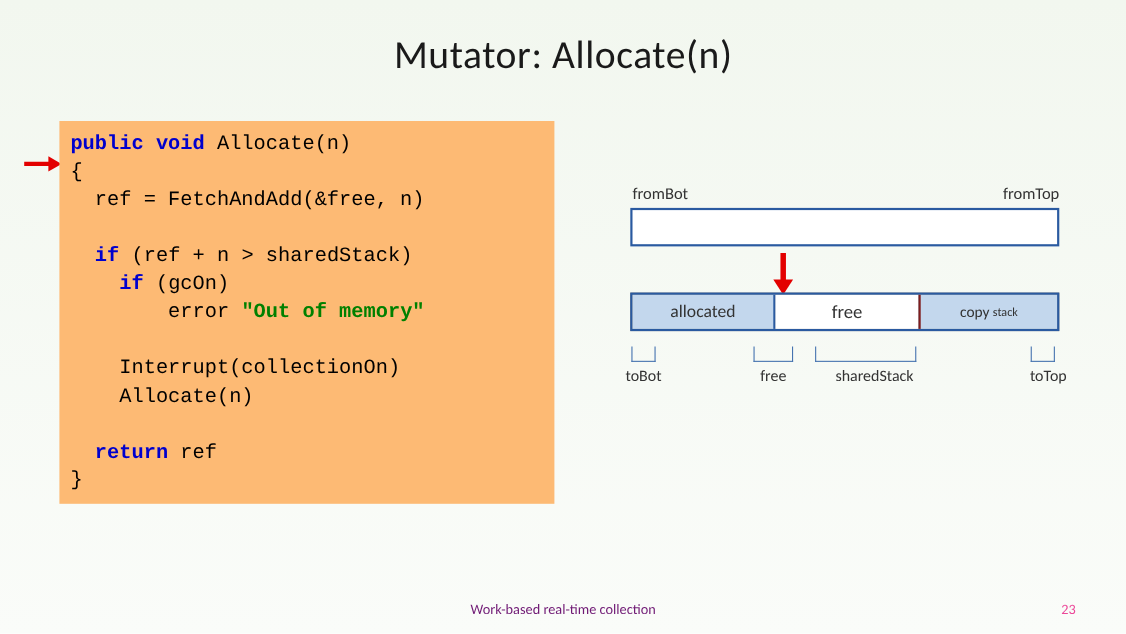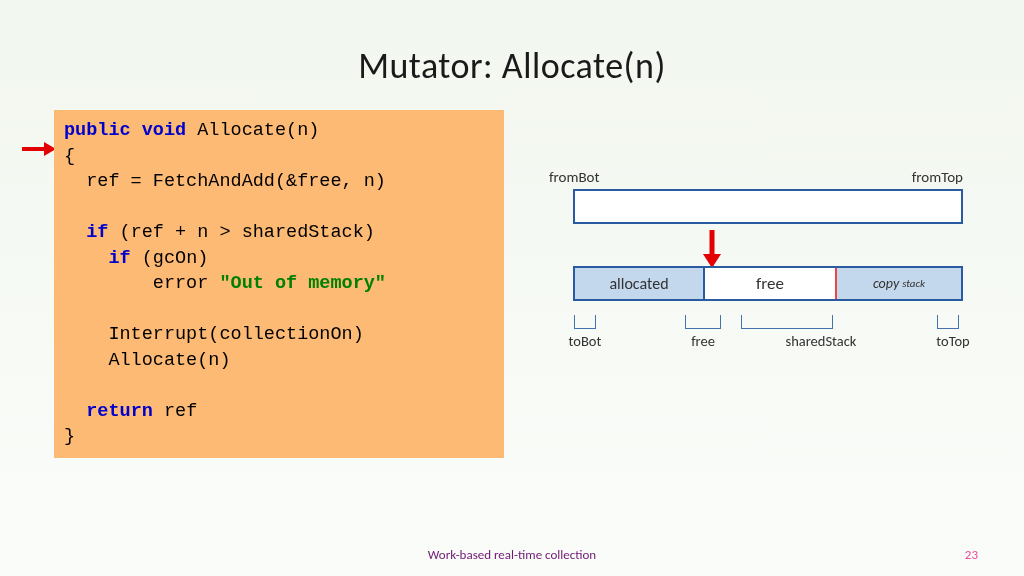"Mutator: Allocate(n)" .title { padding-top: 44px -> 28px }
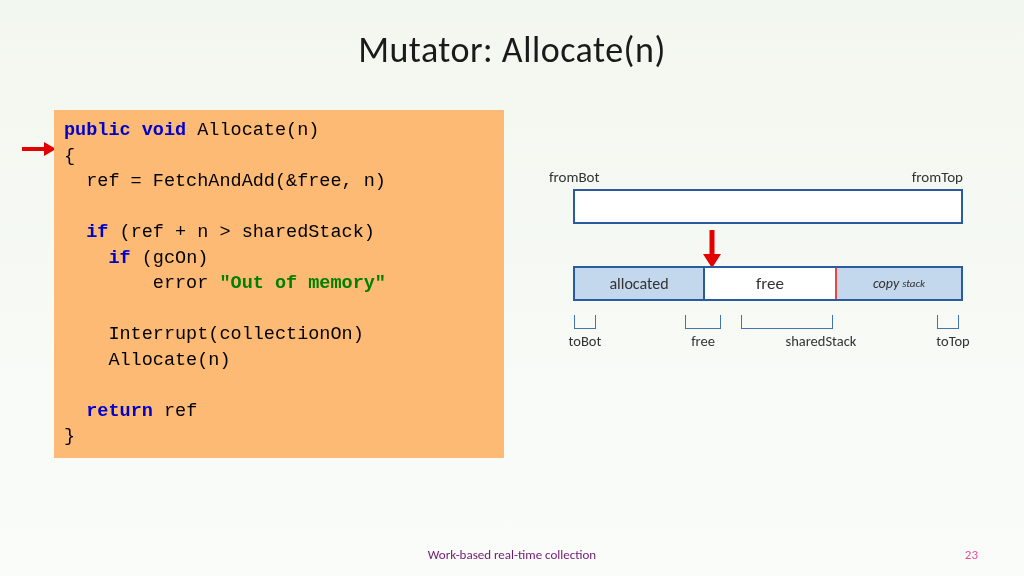"fromBot" div.d-label { left: 4px -> 30px }
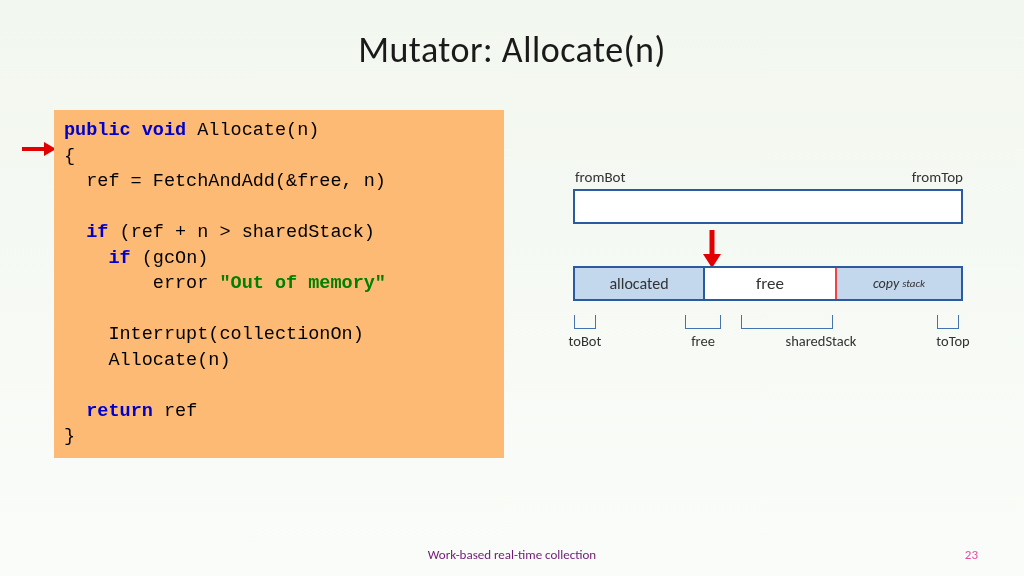"copy" .seg-stack { border-left: 2px solid #ef4444 -> 2px solid #7f1d1d; font-style: italic -> none }
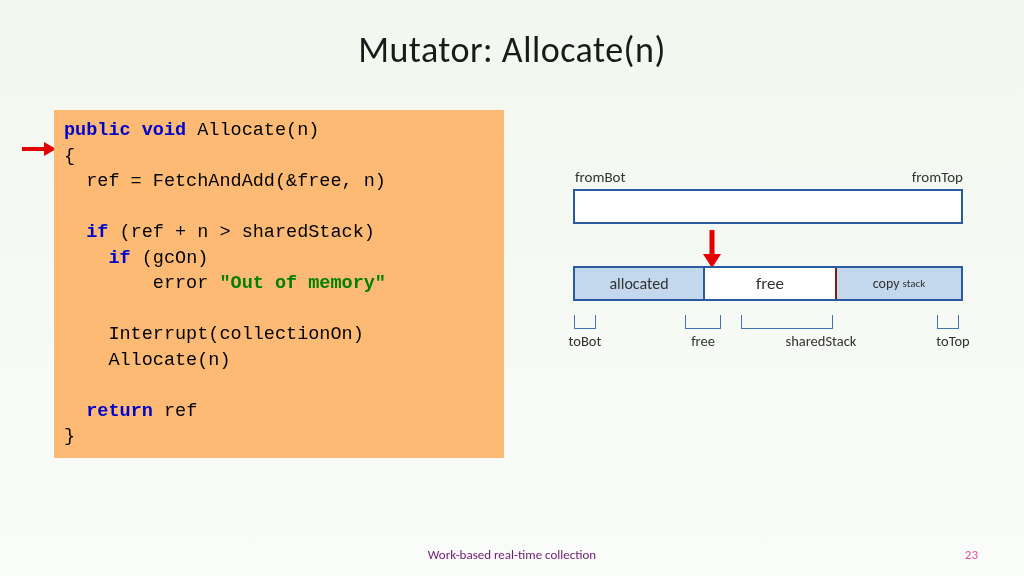"sharedStack" div.pointer-label { left: 276px -> 250px }
